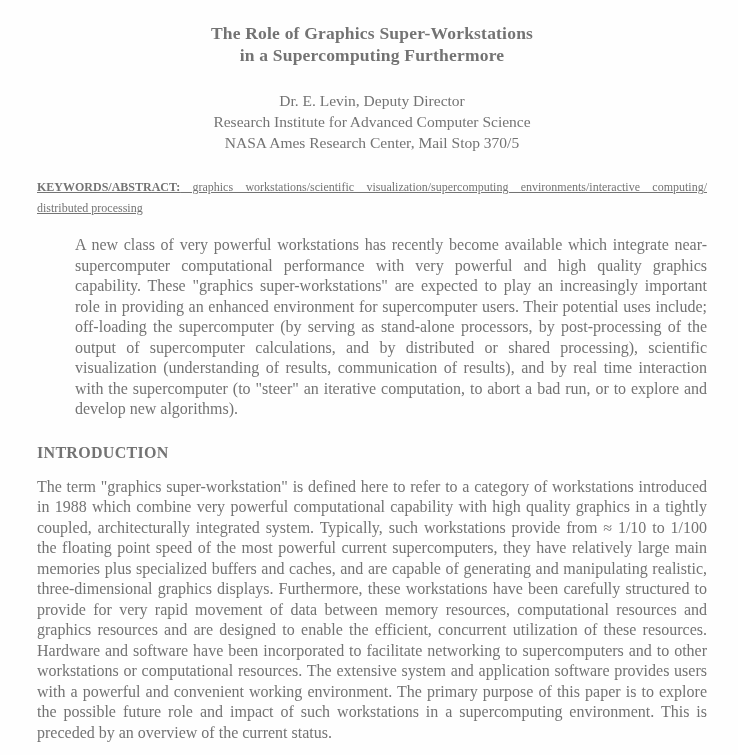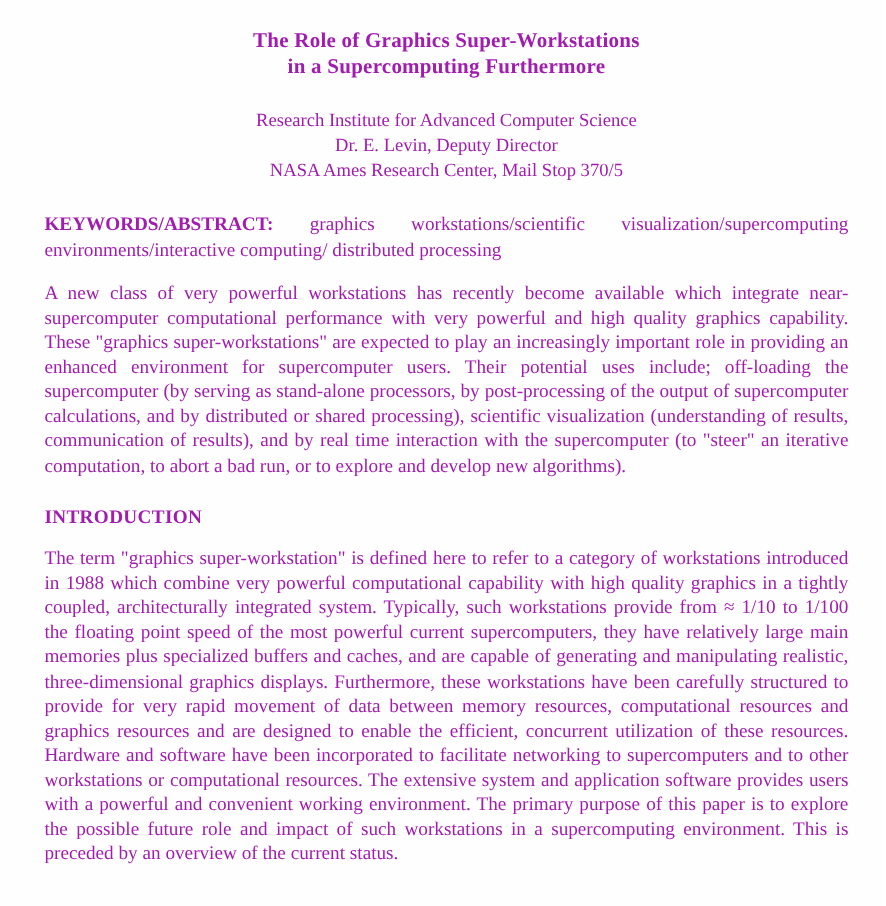"The Role of Graphics Super-Workstations" .page { color: #a21caf -> #737373 }
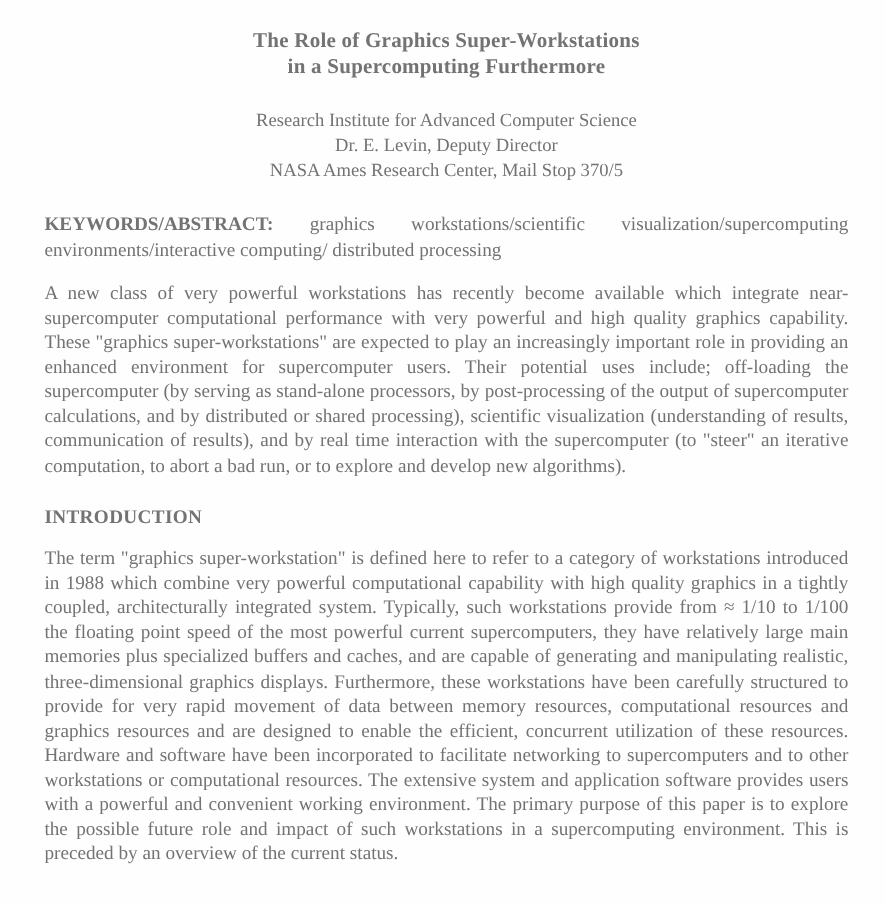"Research Institute for Advanced Computer" div { order: before "Dr. E. Levin, Deputy Director" -> after "Dr. E. Levin, Deputy Director" }
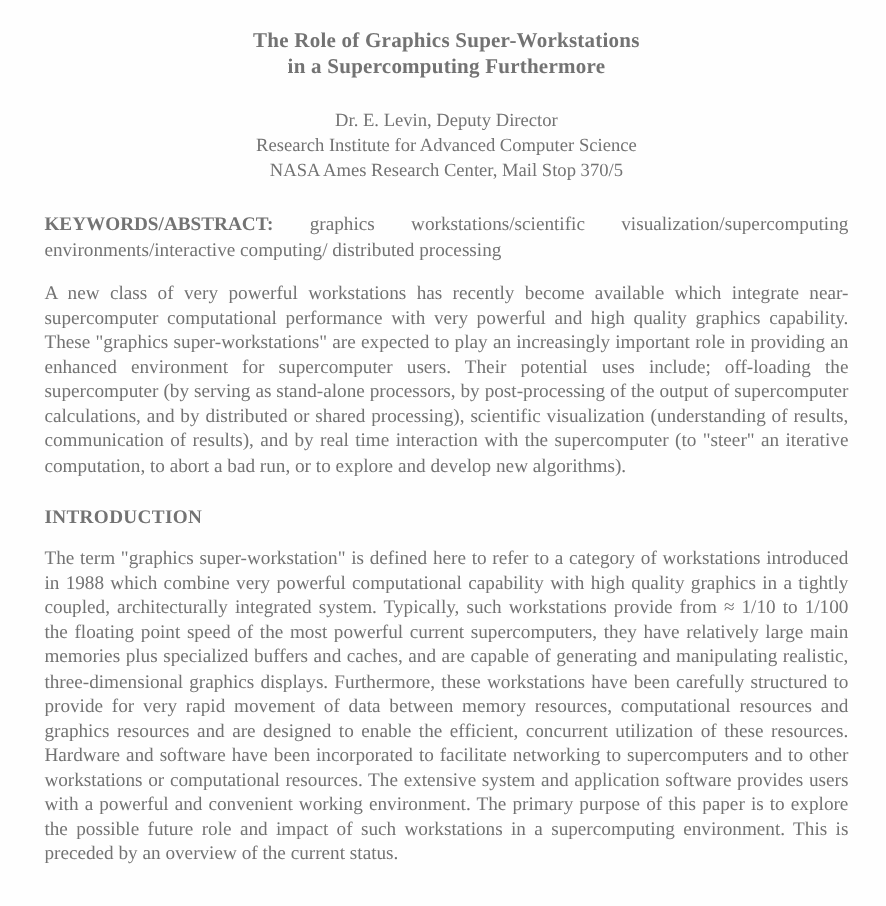"KEYWORDS/ABSTRACT: graphics" .keywords-block { font-size: 16px -> 12px; text-decoration: none -> underline }
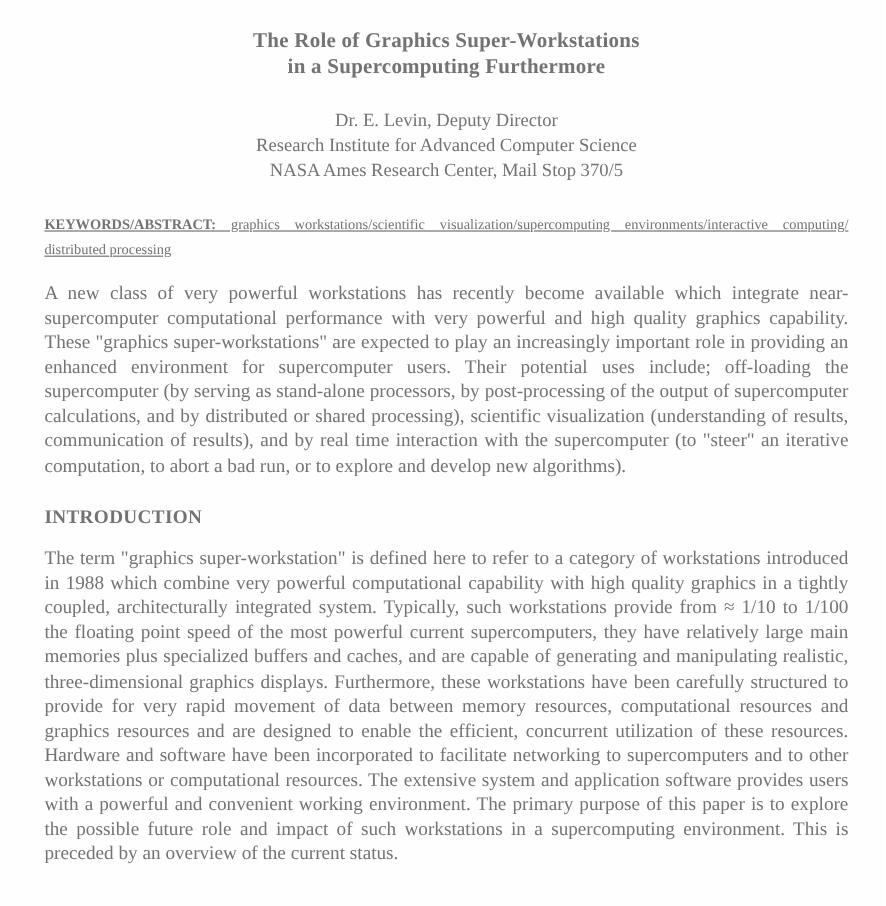"A new class of very" .abstract-block { margin-left: none -> 38px }
